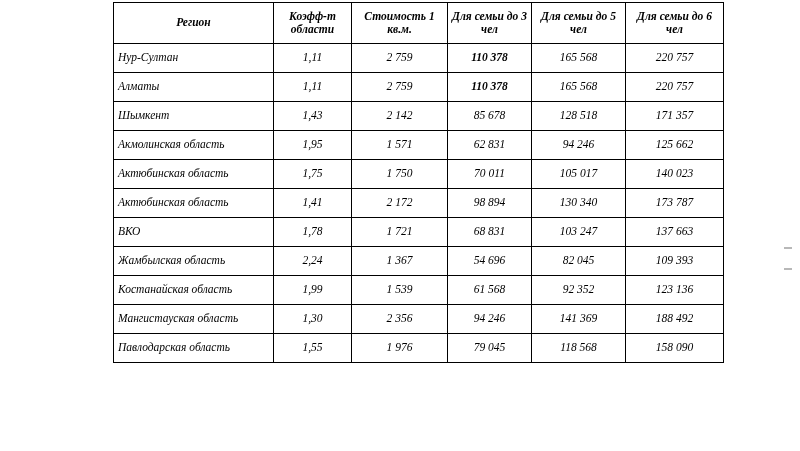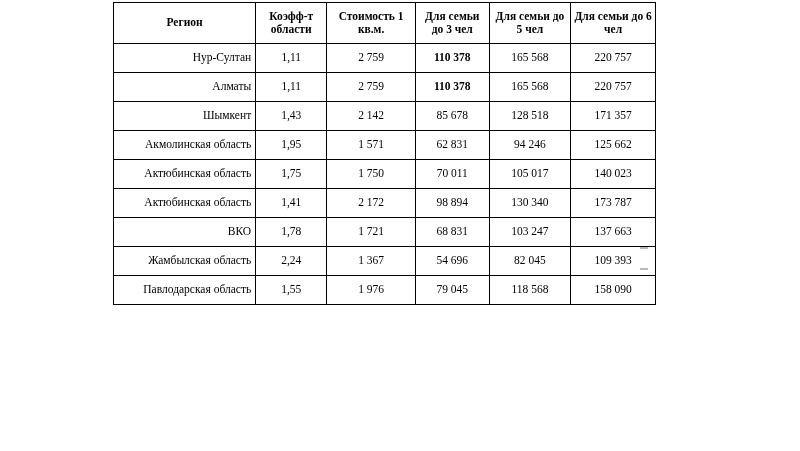"Регион" #sheet { font-style: none -> italic; width: 656px -> 800px }
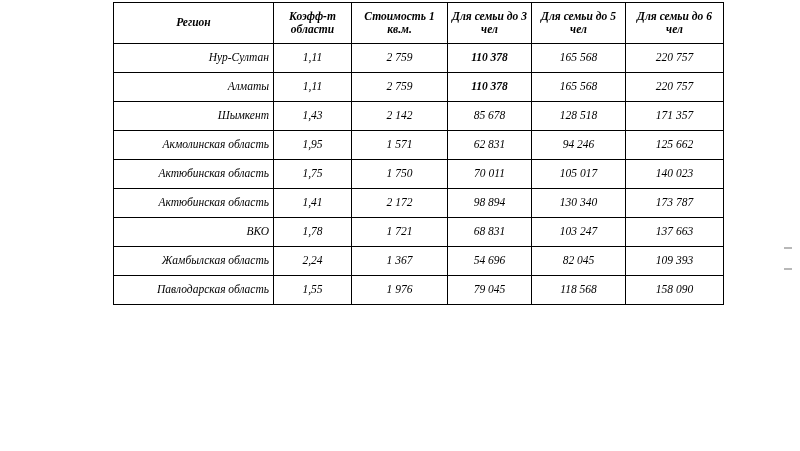"Нур-Султан" td.region-name { text-align: right -> left }
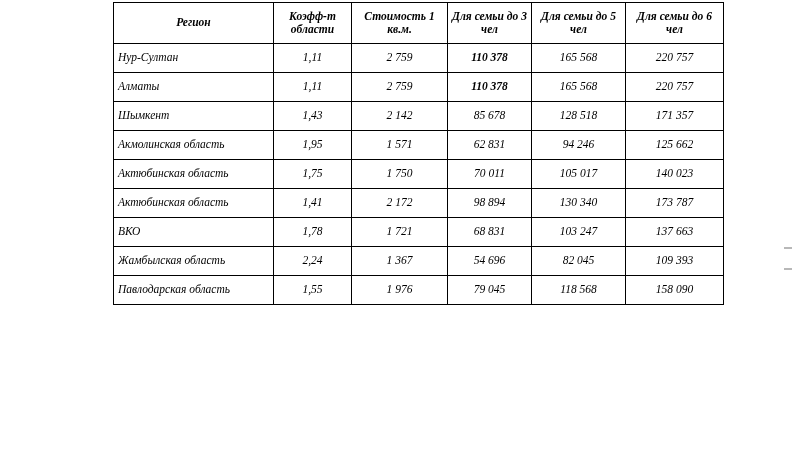"Костанайская область" tr { html: none -> <tr> <td>Костанайская область</td> <td>1,99</td> <td>1 539</td> <td>61 568</td> <td>92 352</td> <td>123 136</td> </tr> }
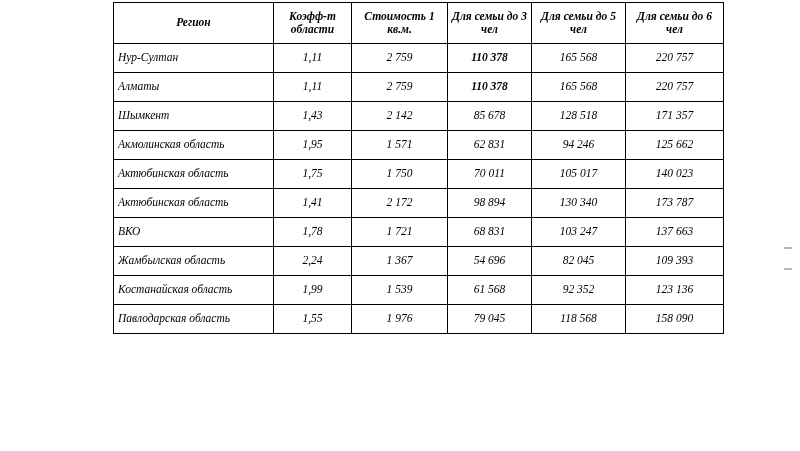"Мангистауская область" tr { html: none -> <tr> <td>Мангистауская область</td> <td>1,30</td> <td>2 356</td> <td>94 246</td> <td>141 369</td> <td>188 492</td> </tr> }
